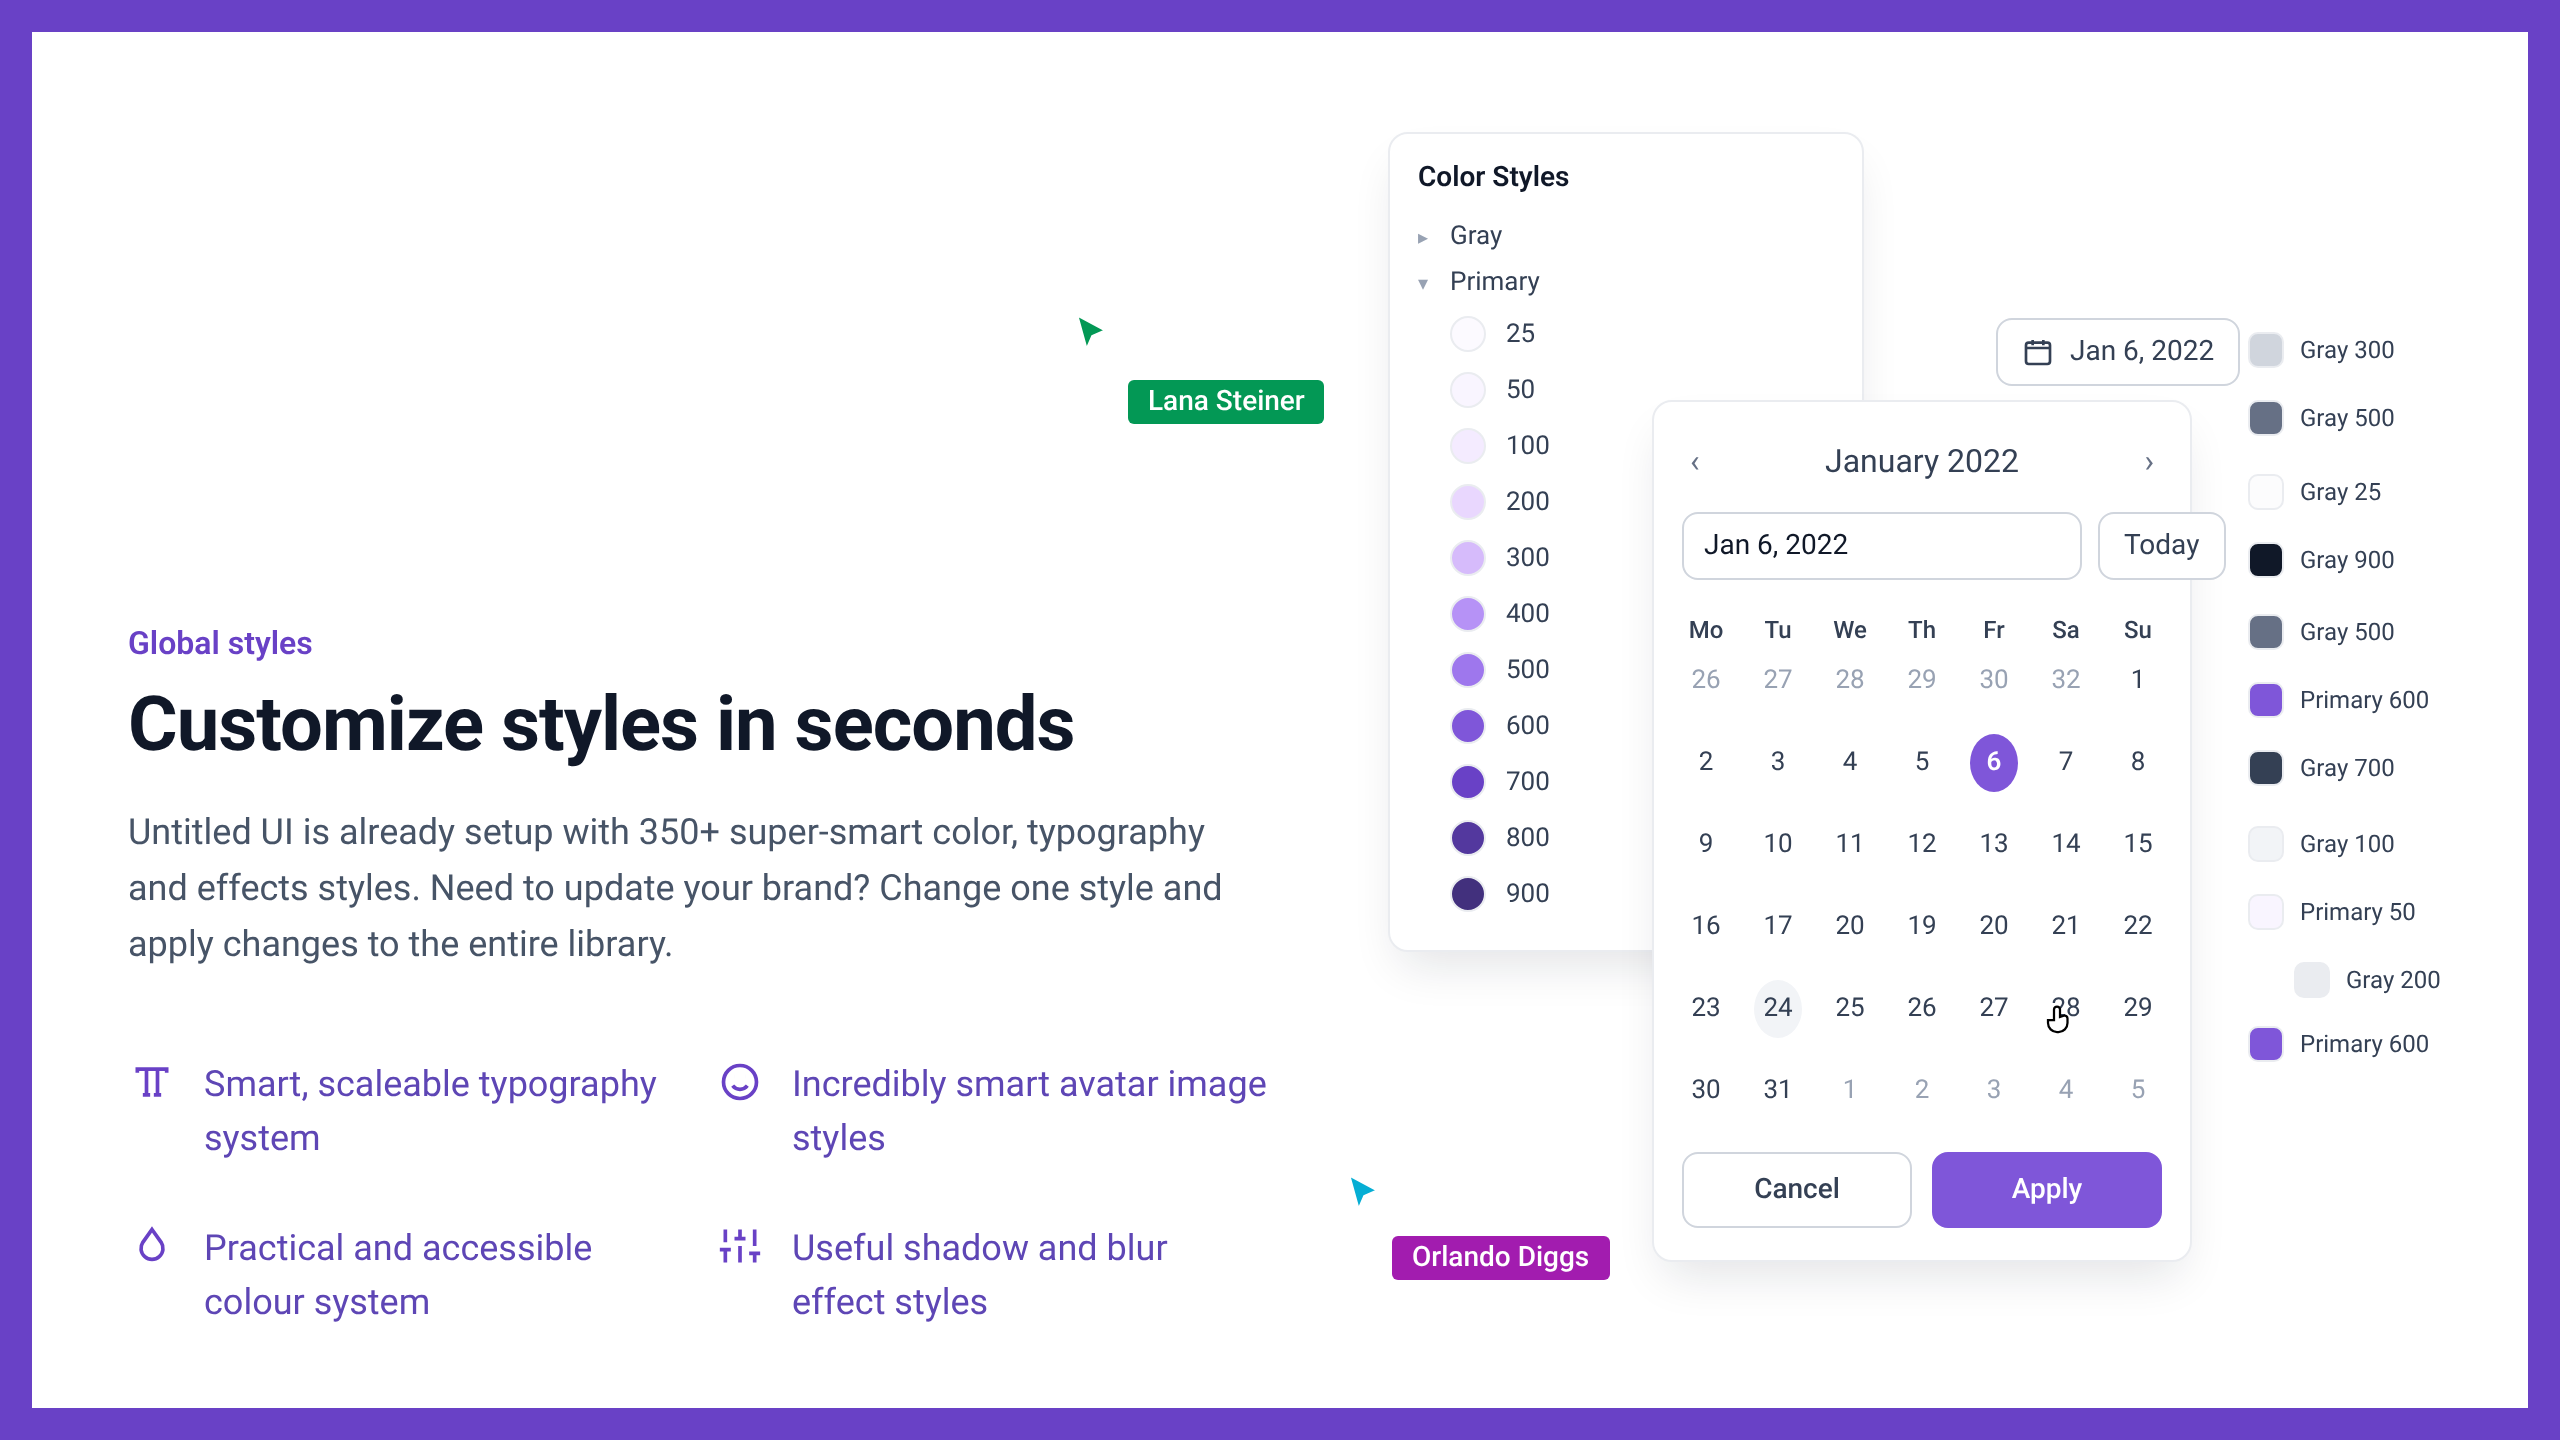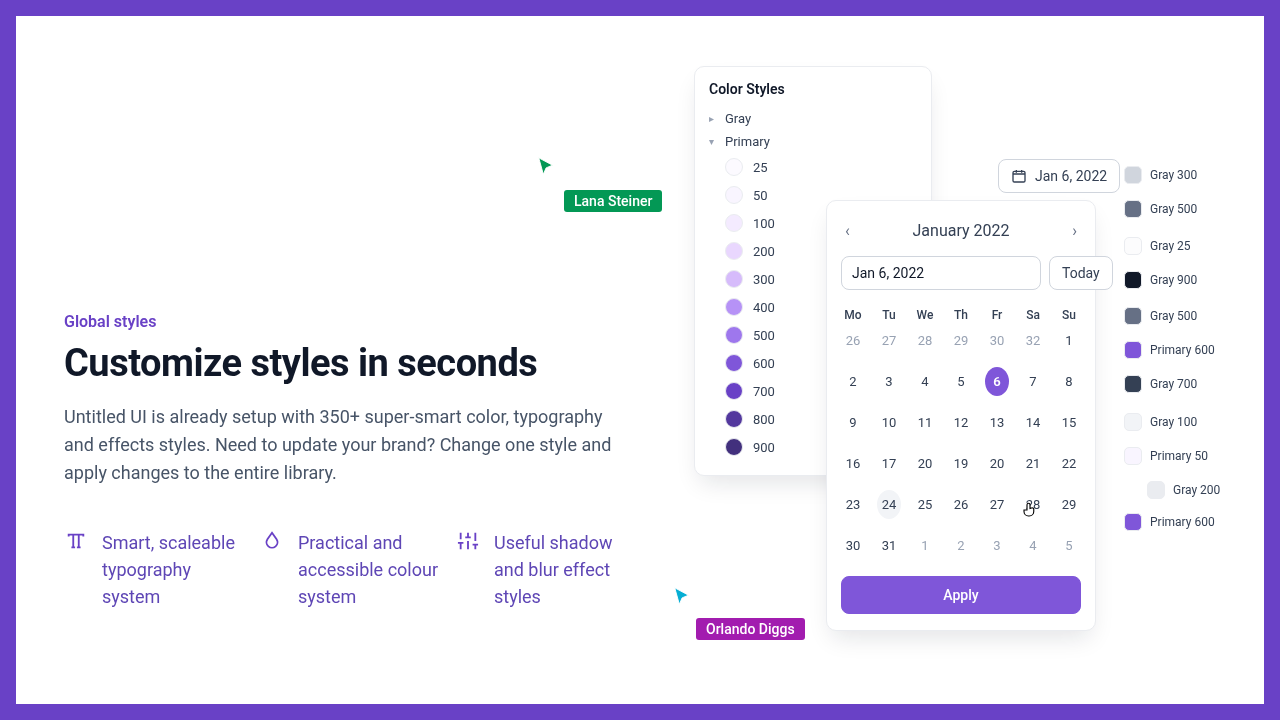"Smart, scaleable typography system" .features { grid-template-columns: 1fr 1fr 1fr -> 1fr 1fr }
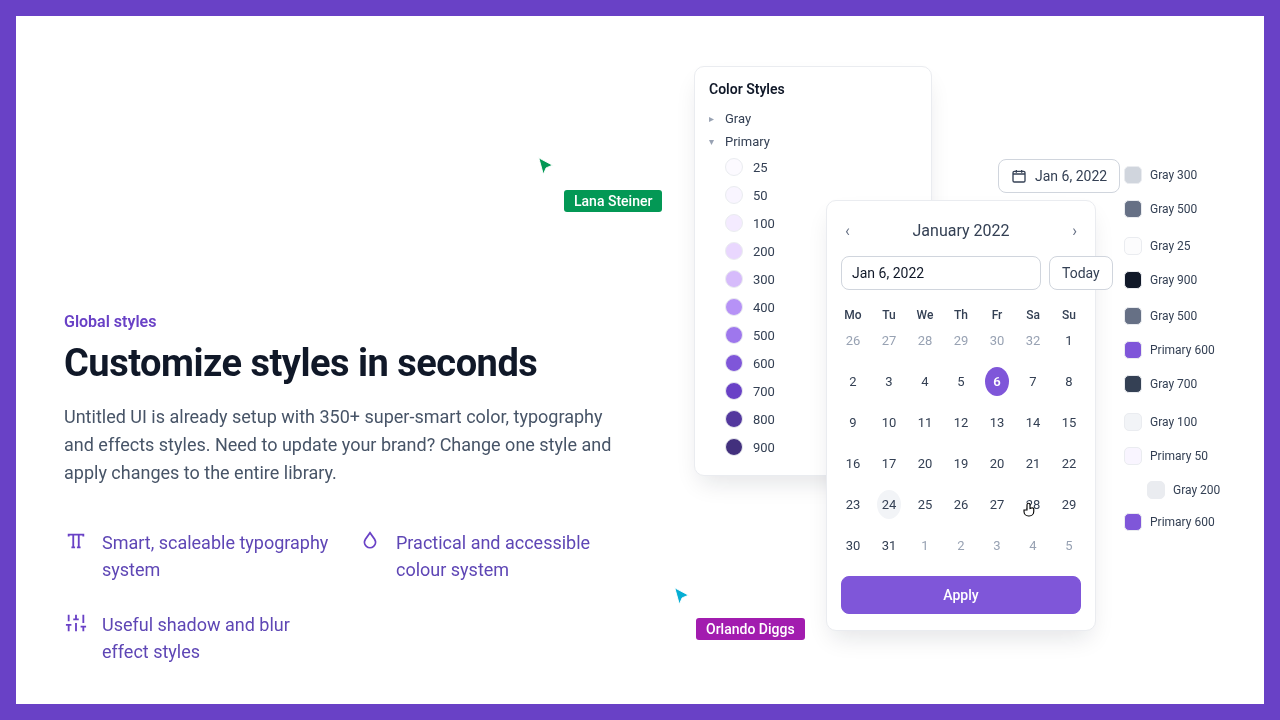"Incredibly smart avatar image styles" div.feat { html: none -> <div> <div> <svg> <circle></circle> <path></path> </svg> </div> <div>Incredibly smart avatar image styles</div> </div> }
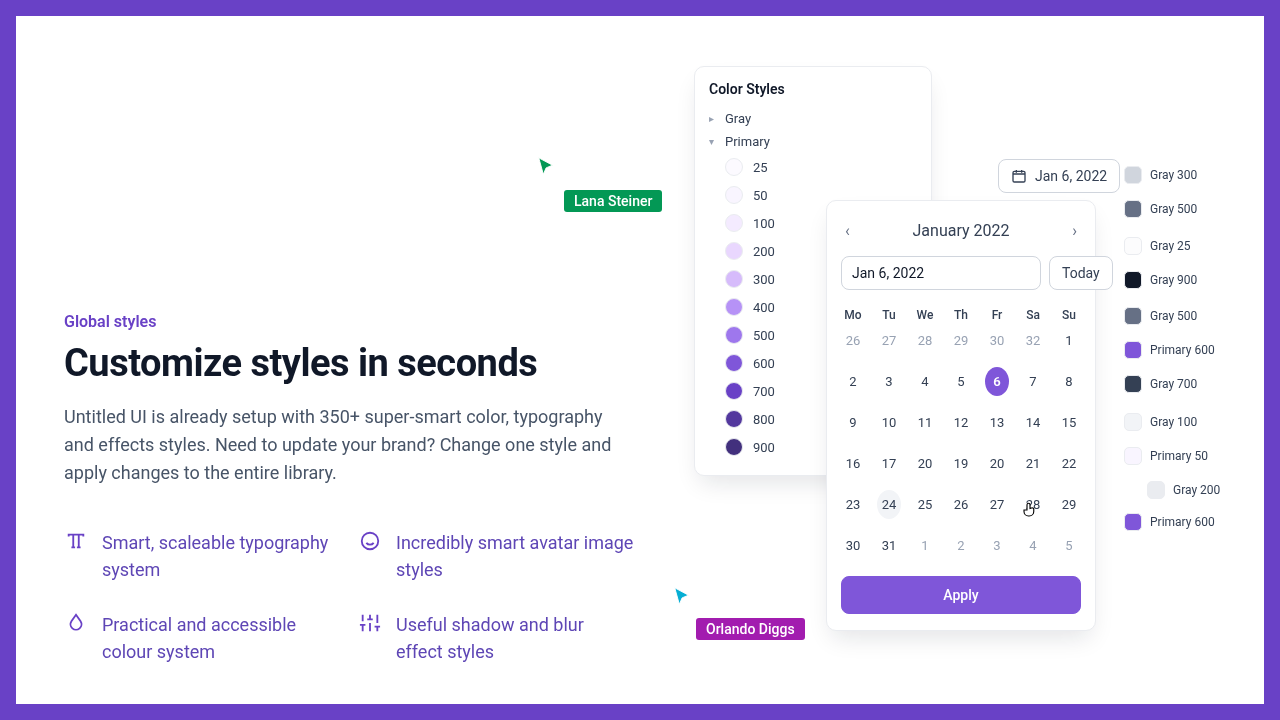"Cancel" button.btn { html: none -> <button>Cancel</button> }
